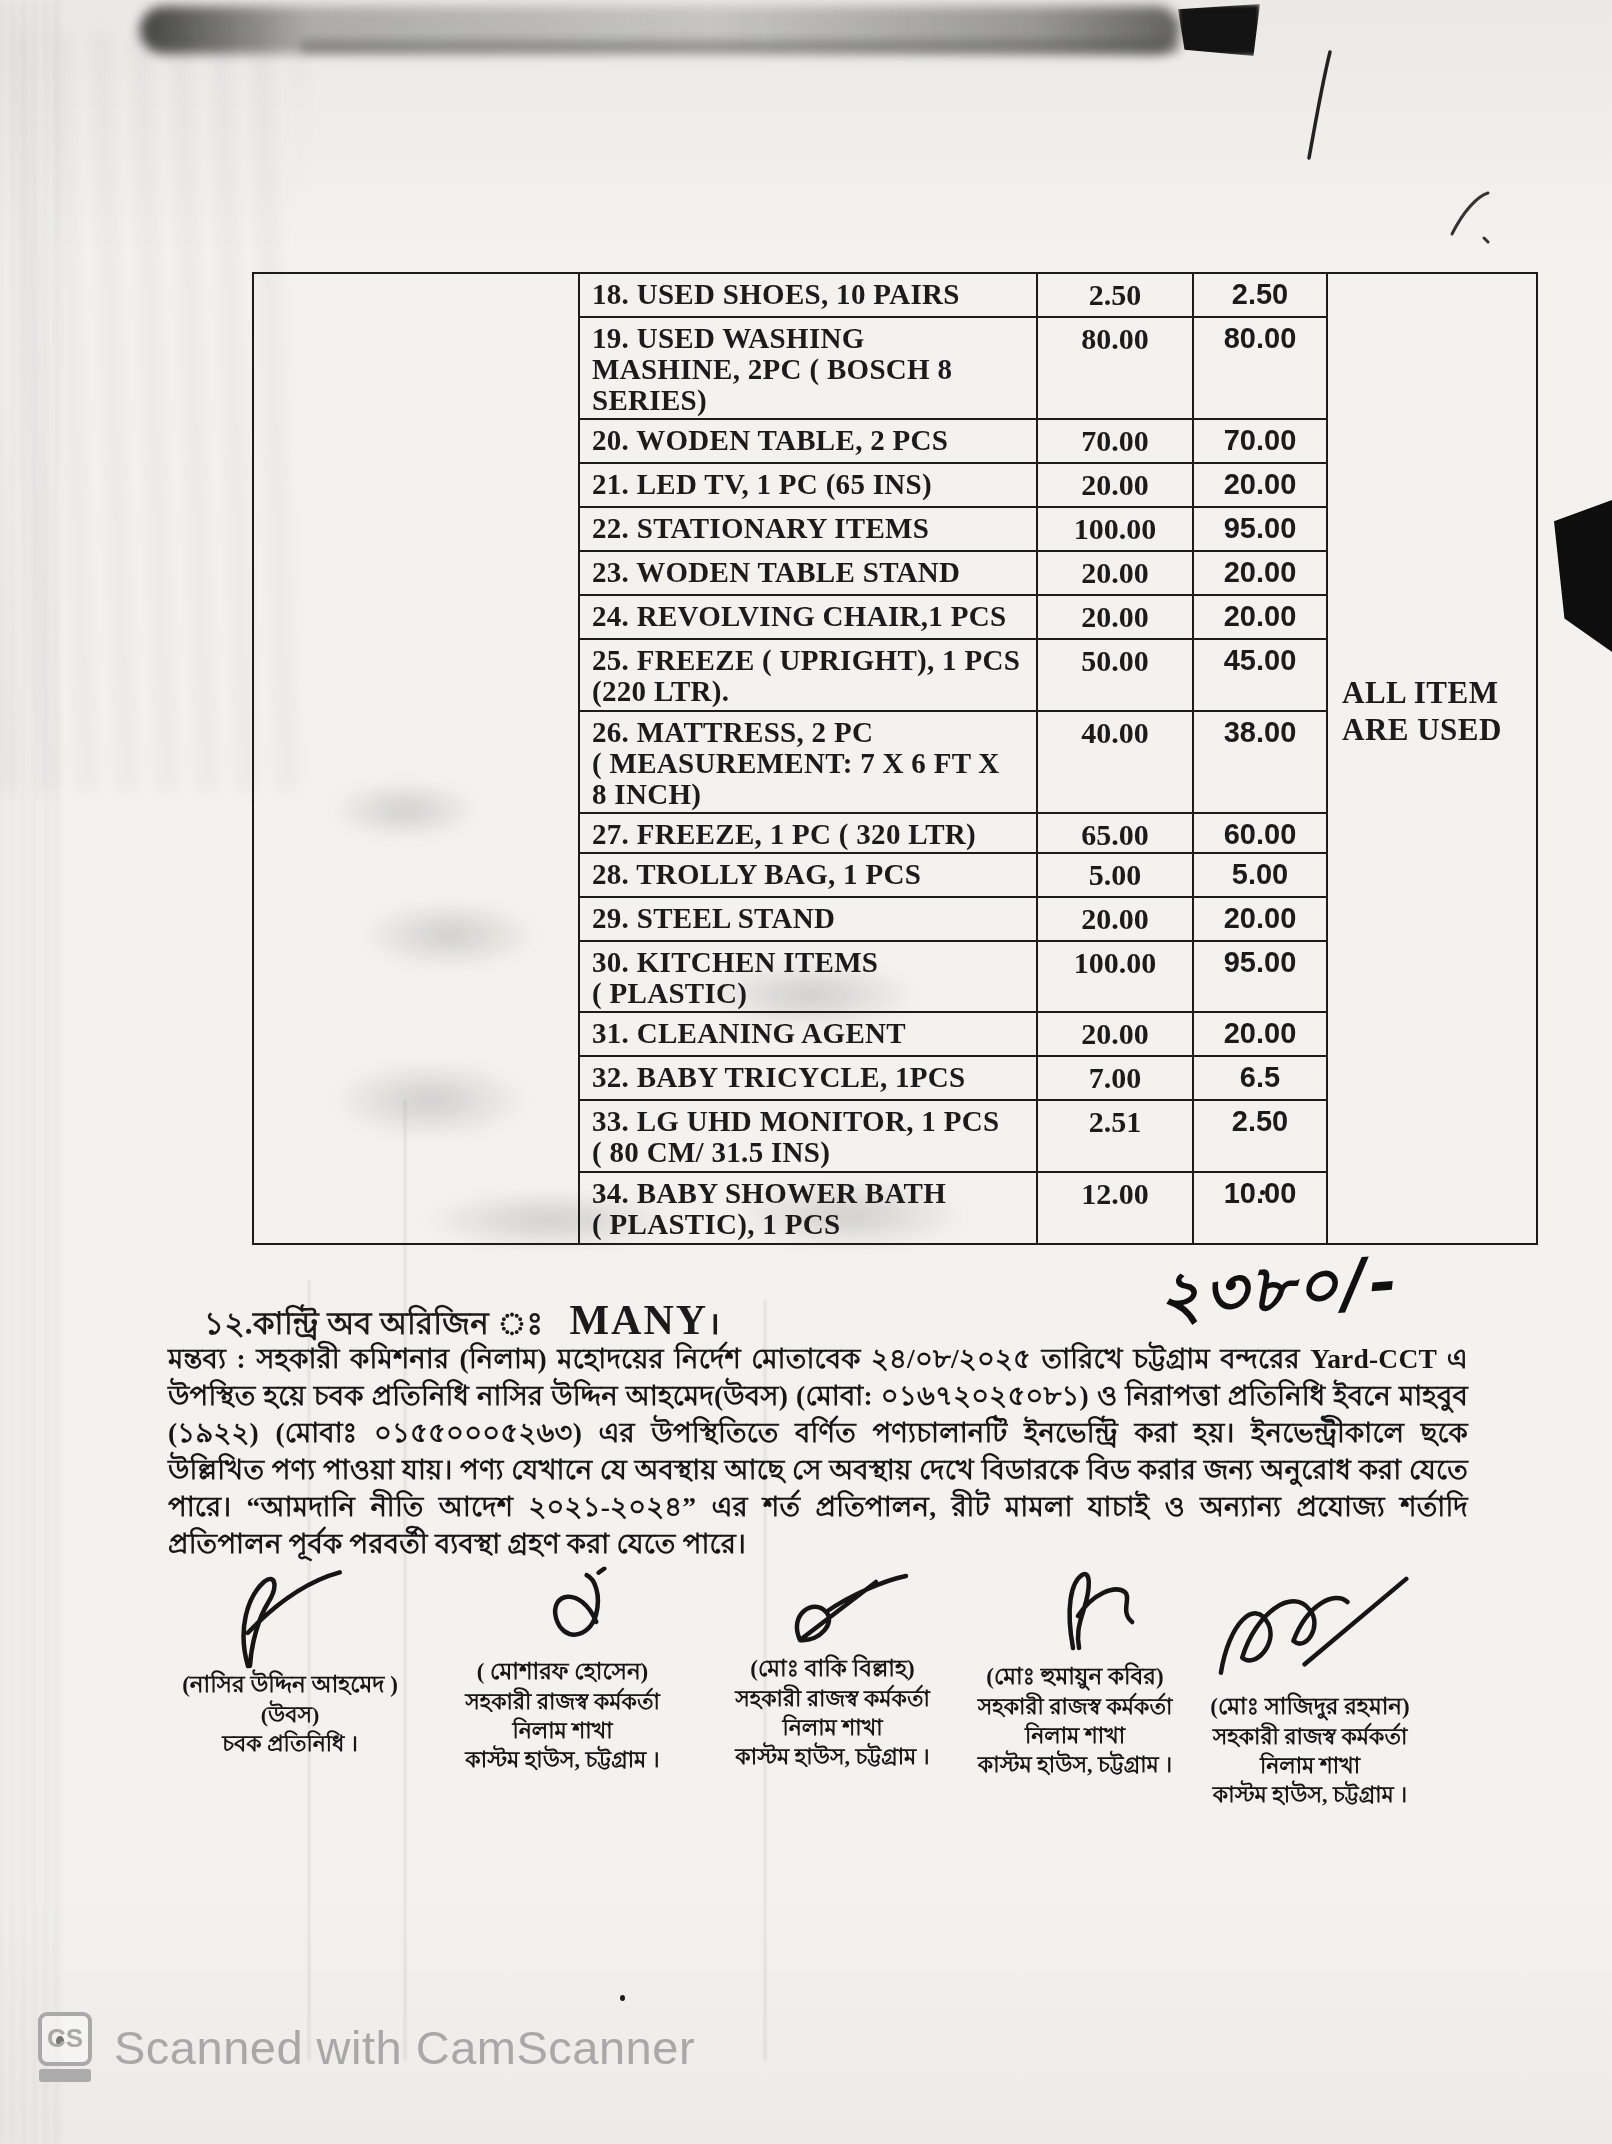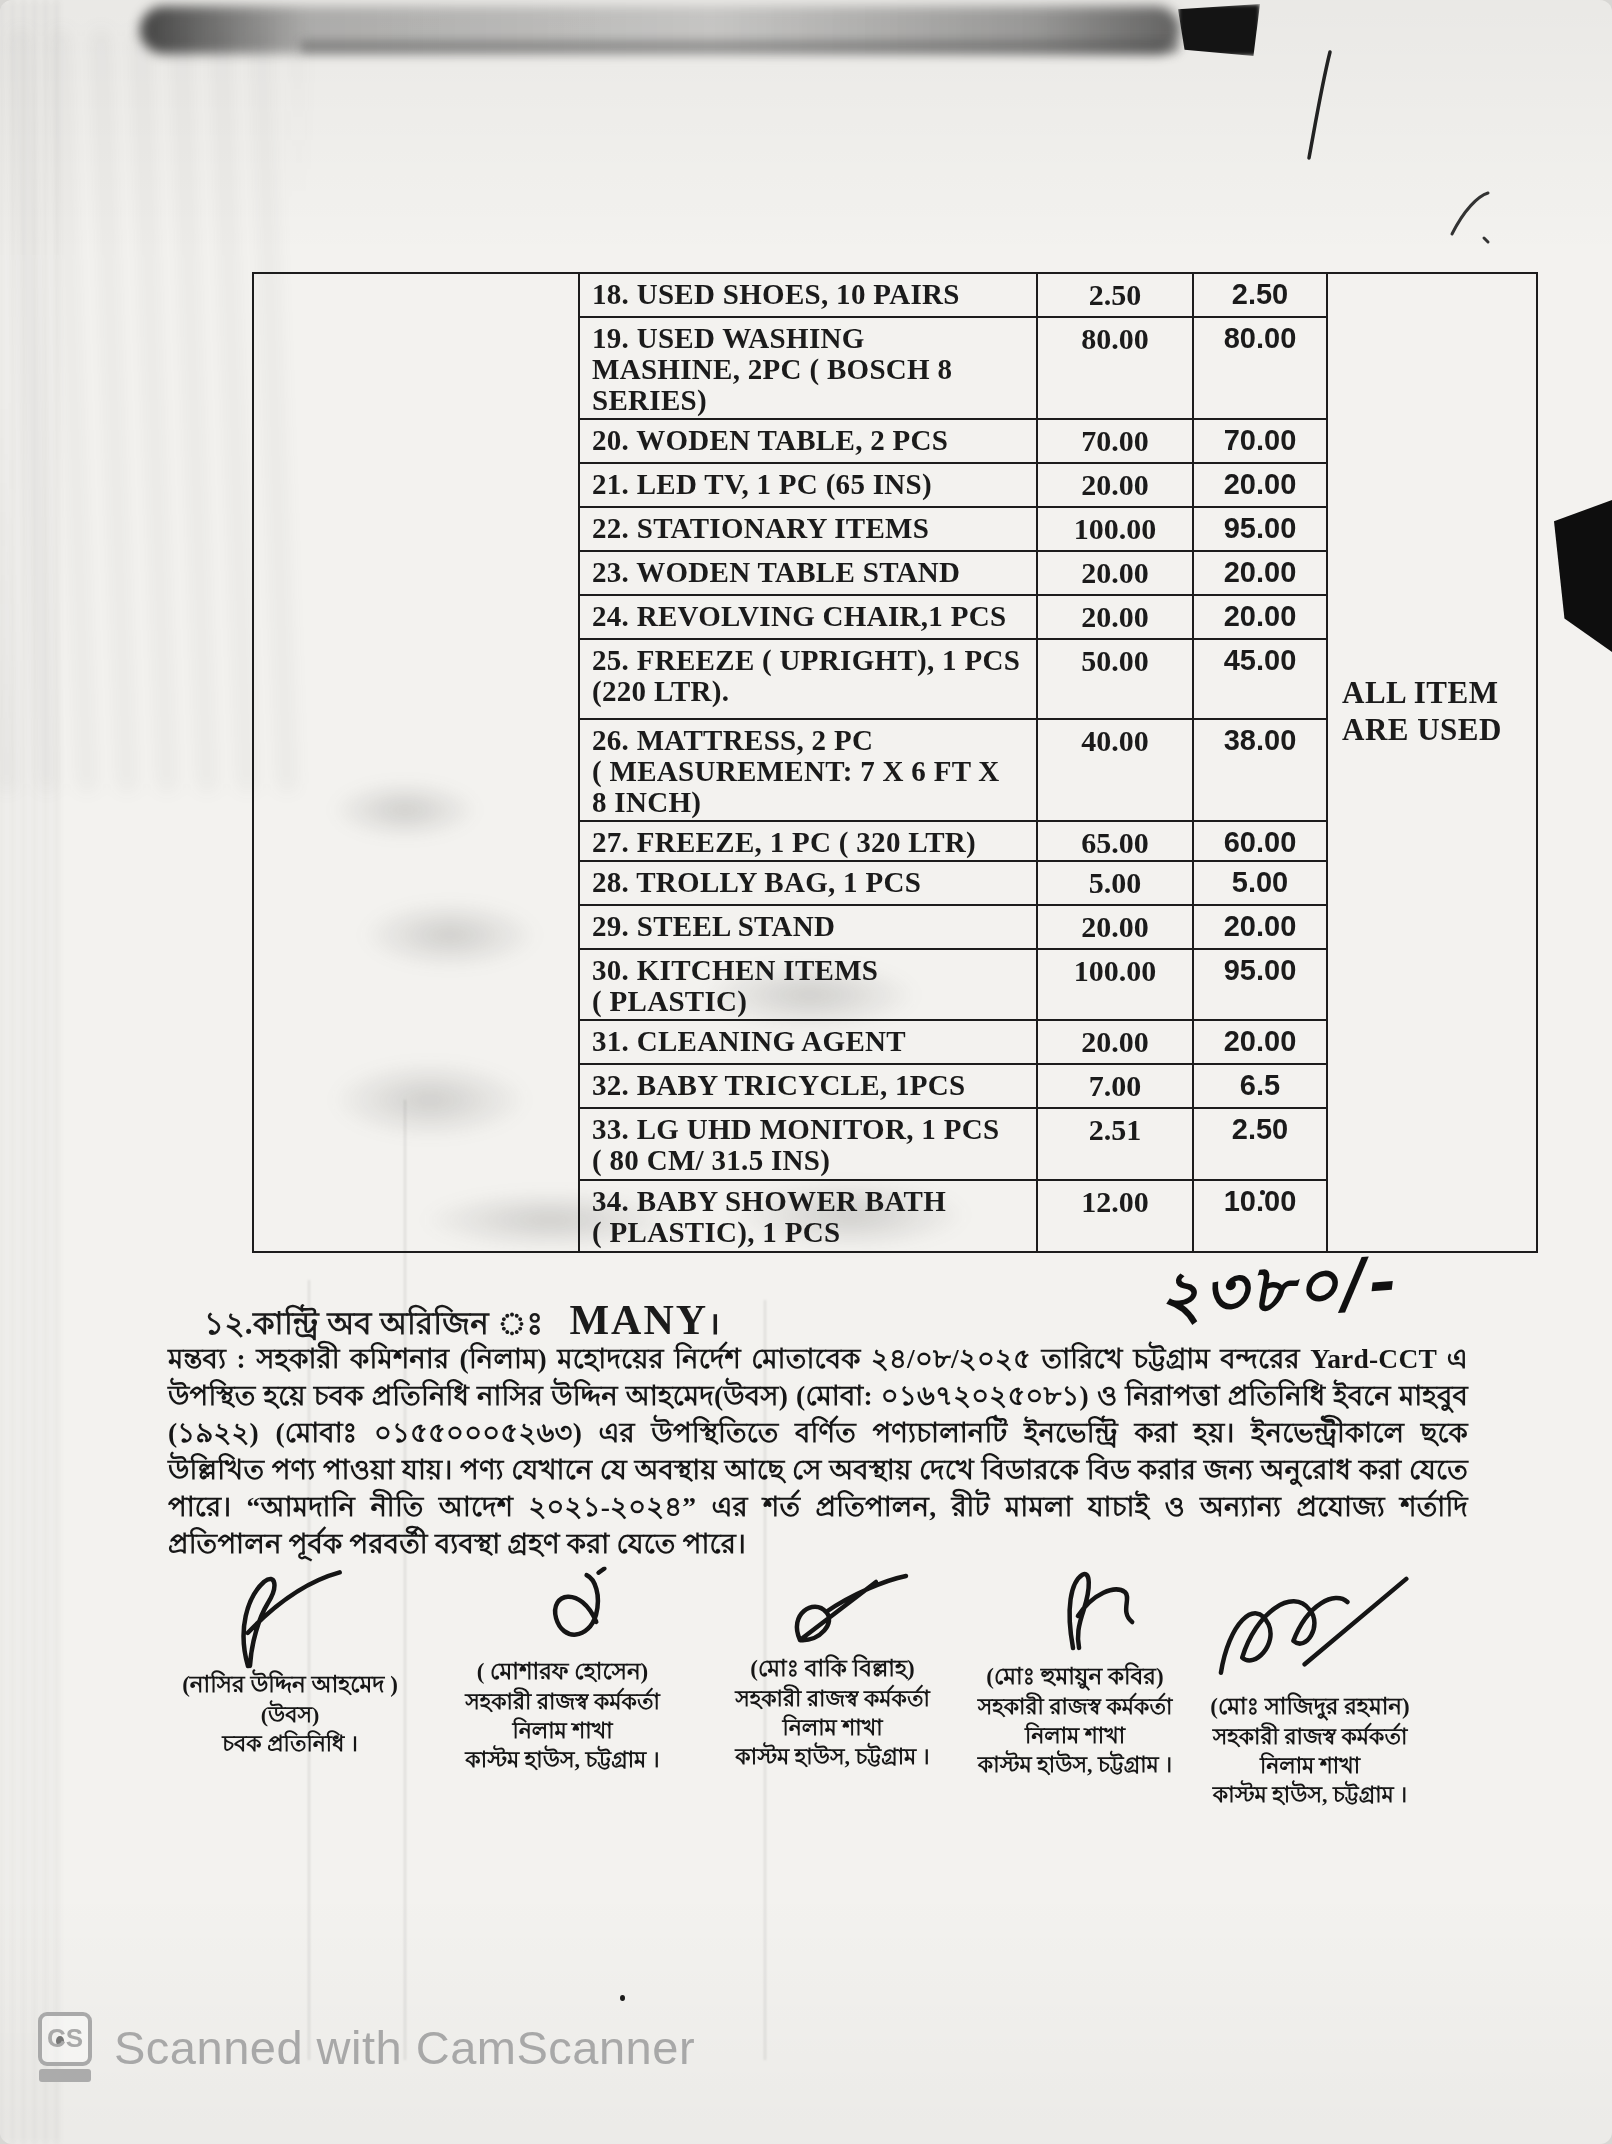"18. USED SHOES, 10 PAIRS" .page { border-radius: 12px -> none }
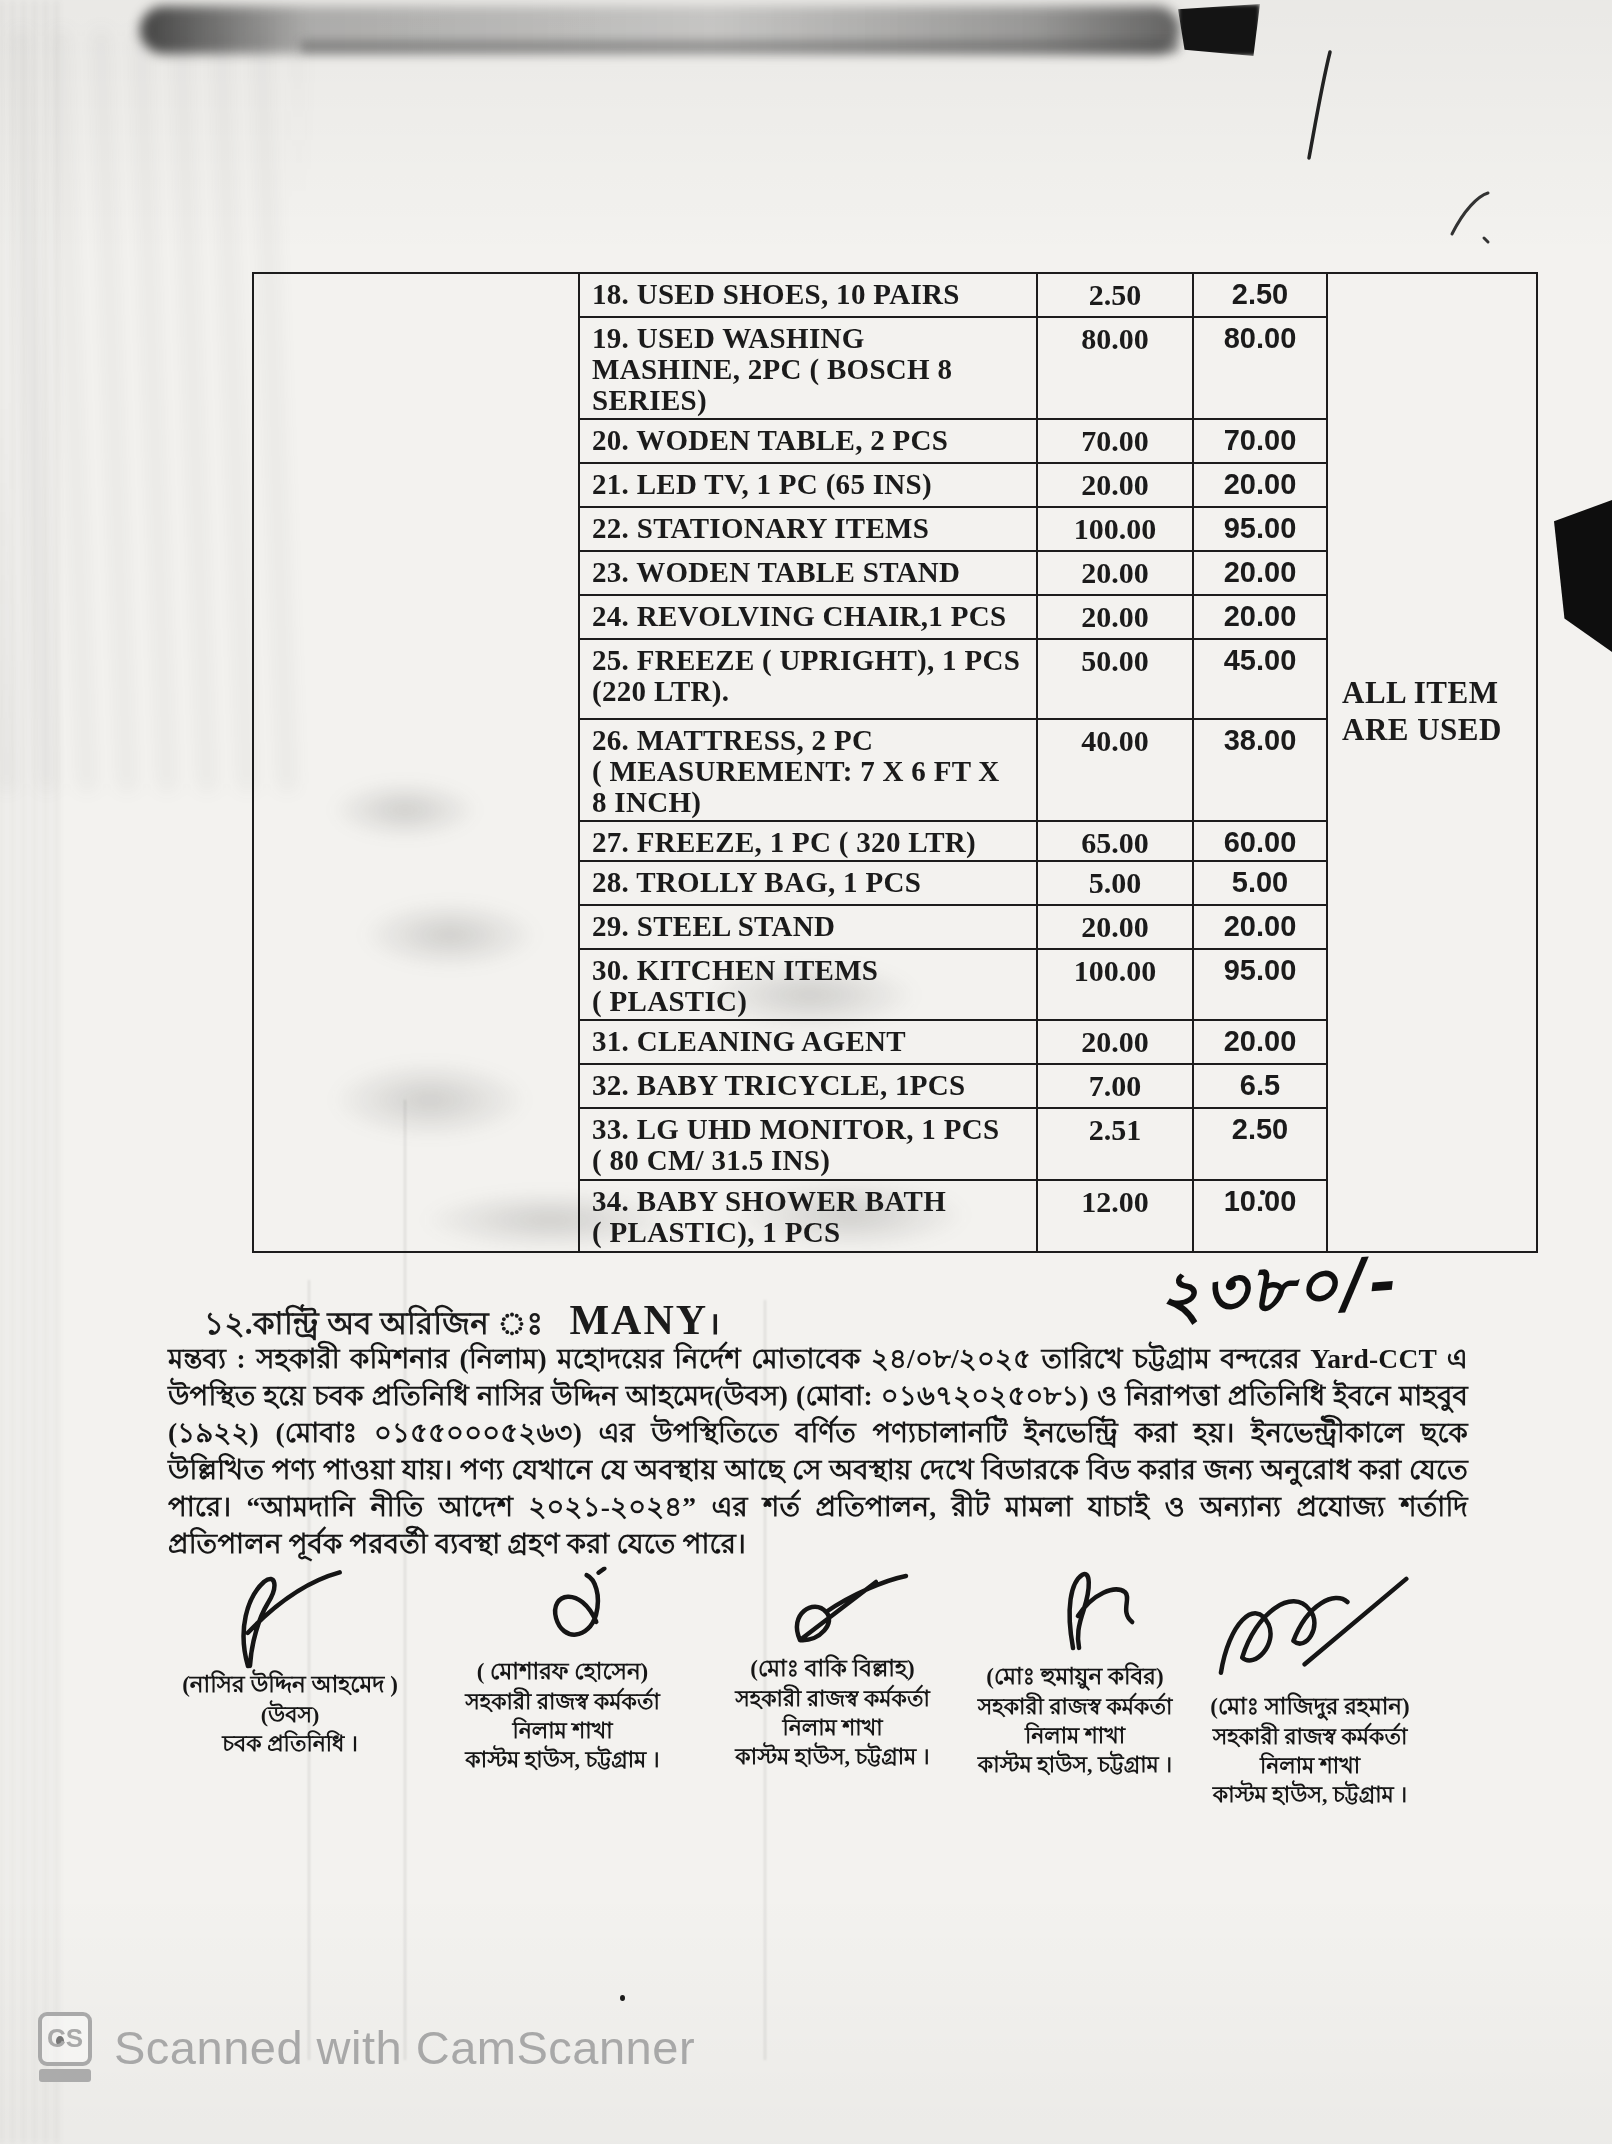"25. FREEZE ( UPRIGHT), 1" tr { height: 80px -> 72px }
